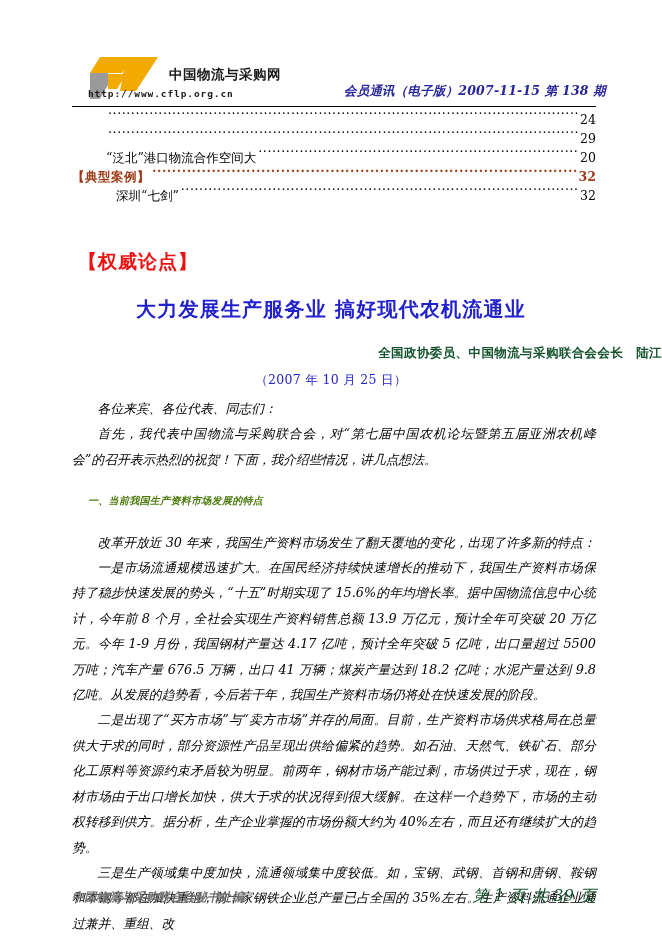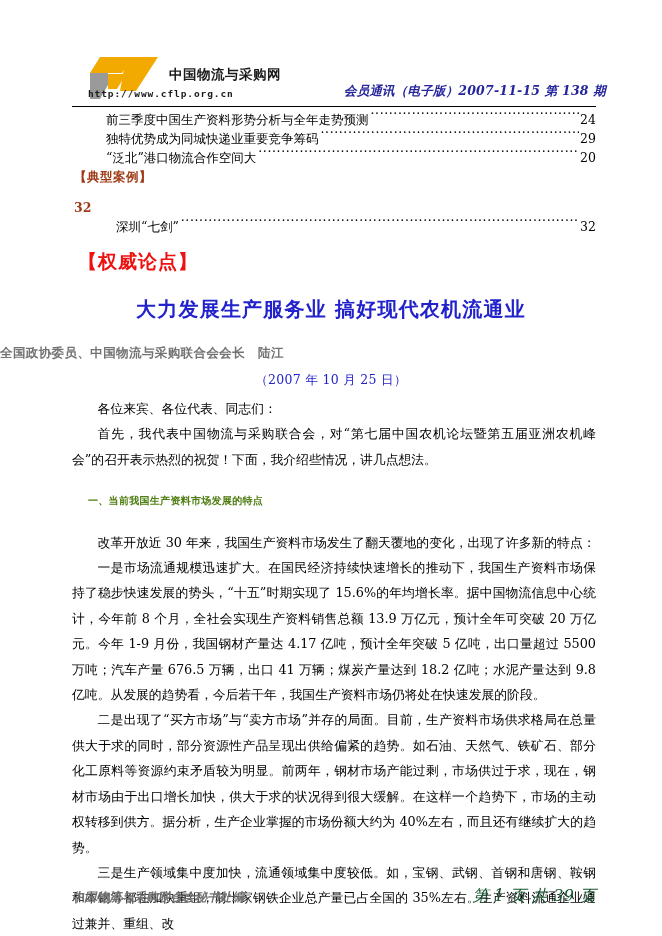"前三季度中国生产资料形势分析与全年走势预测" span.toc-label { html: <span>前三季度中国生产资料形势分析与全年走势预测</span> -> none }
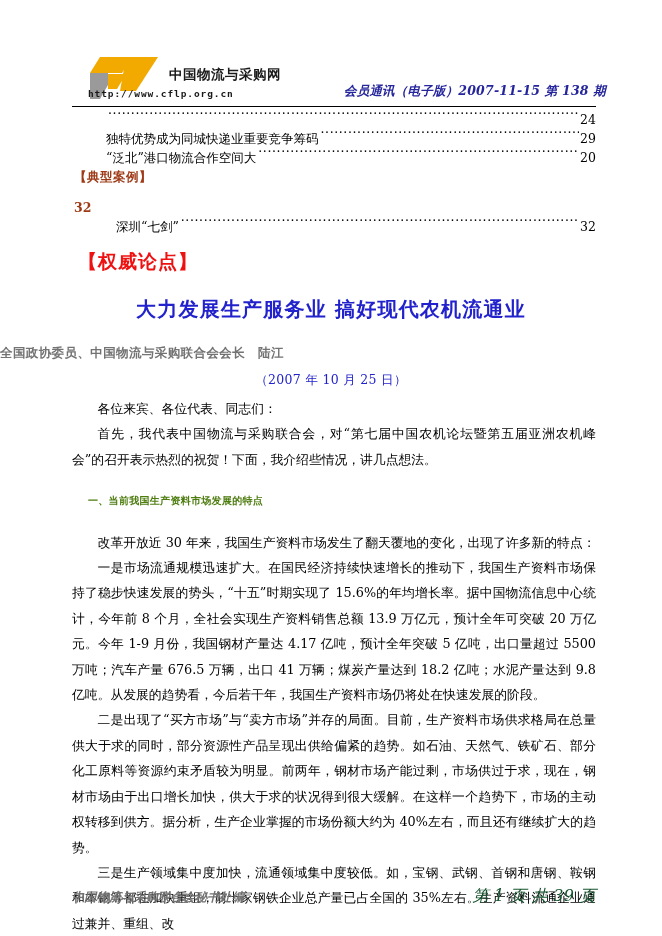"独特优势成为同城快递业重要竞争筹码" span.toc-label { html: <span>独特优势成为同城快递业重要竞争筹码</span> -> none }
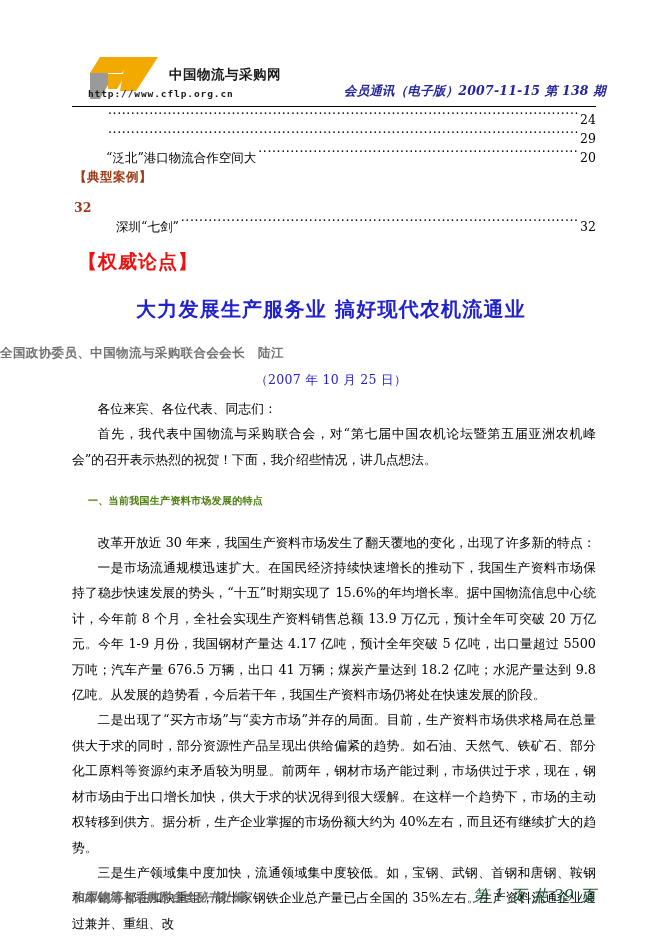"【典型案例】" .toc-row.indent-0 { flex-direction: column -> none }
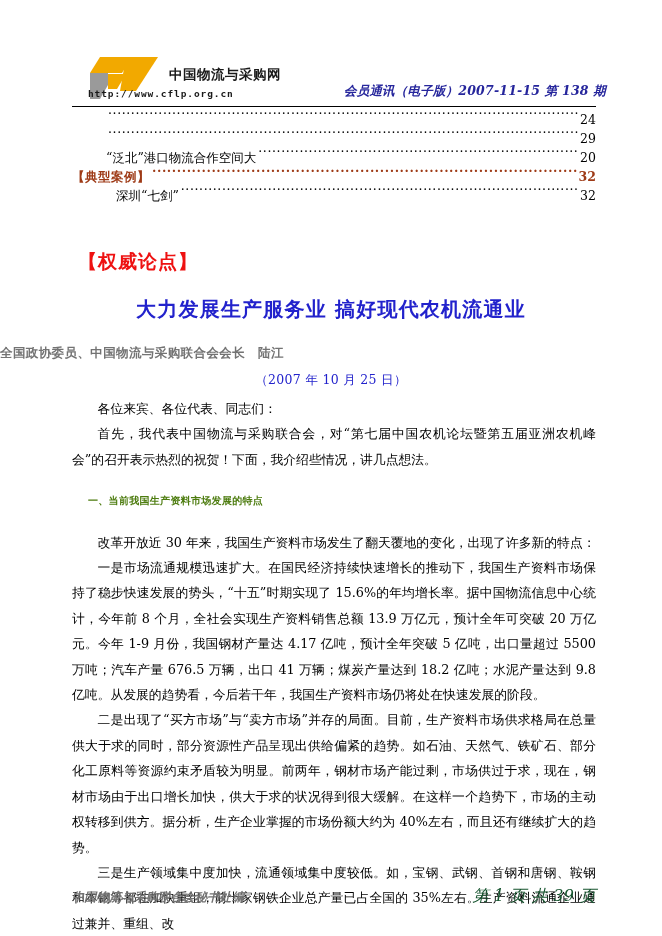"全国政协委员、中国物流与采购联合会会长 陆江" .article-byline { color: #737373 -> #14532d; text-align: left -> right }
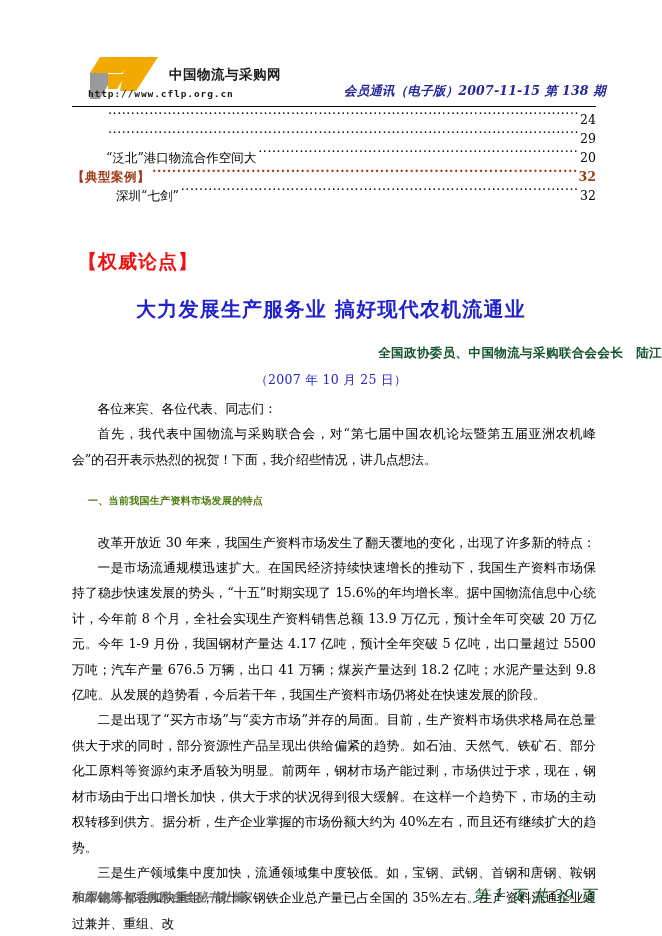"各位来宾、各位代表、同志们：" .body-area { font-style: none -> italic }
